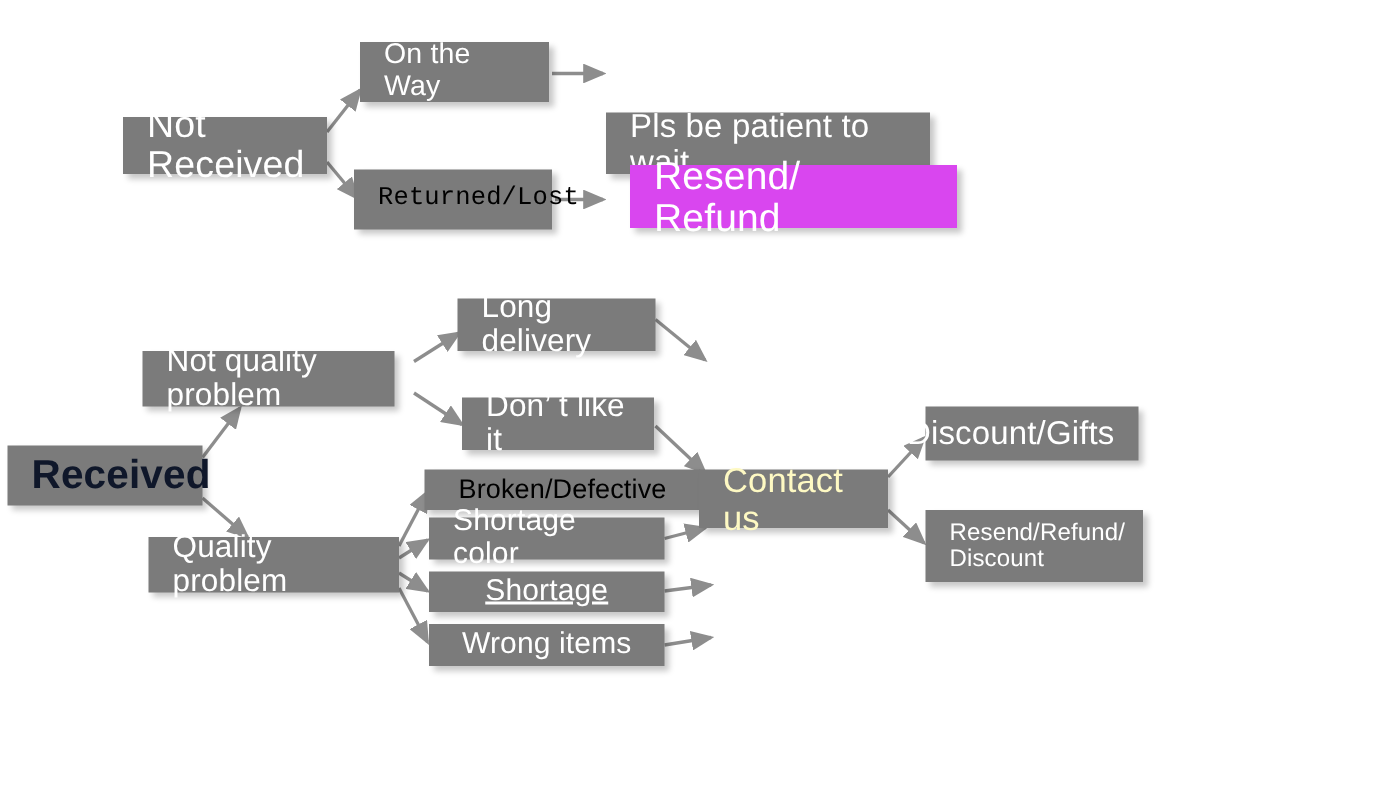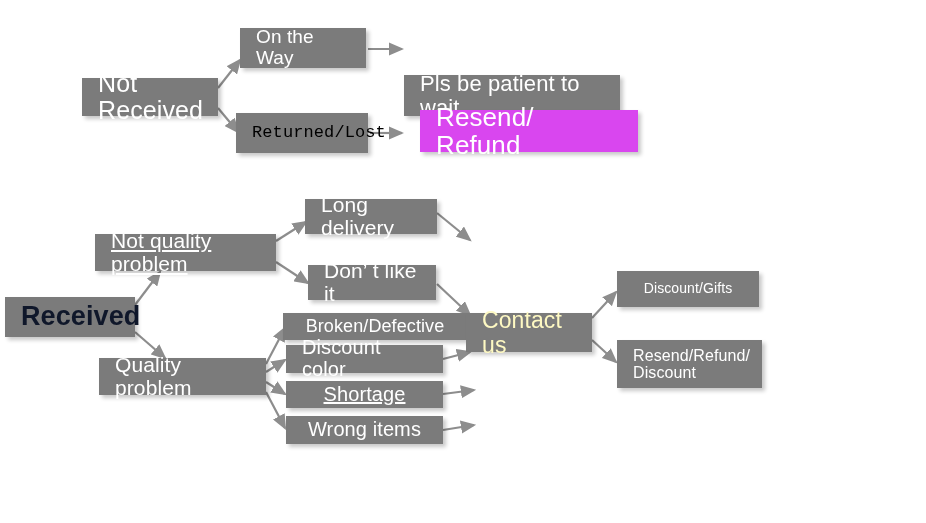"Not quality problem" div.node { text-decoration: underline -> none; width: 181px -> 168px }
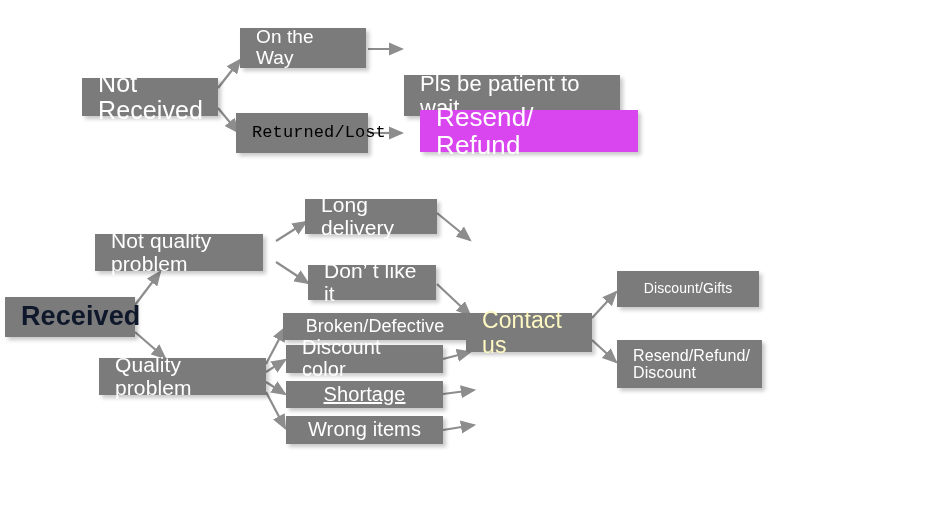"Discount/Gifts" div.node { font-size: 14px -> 22px; justify-content: none -> flex-end }
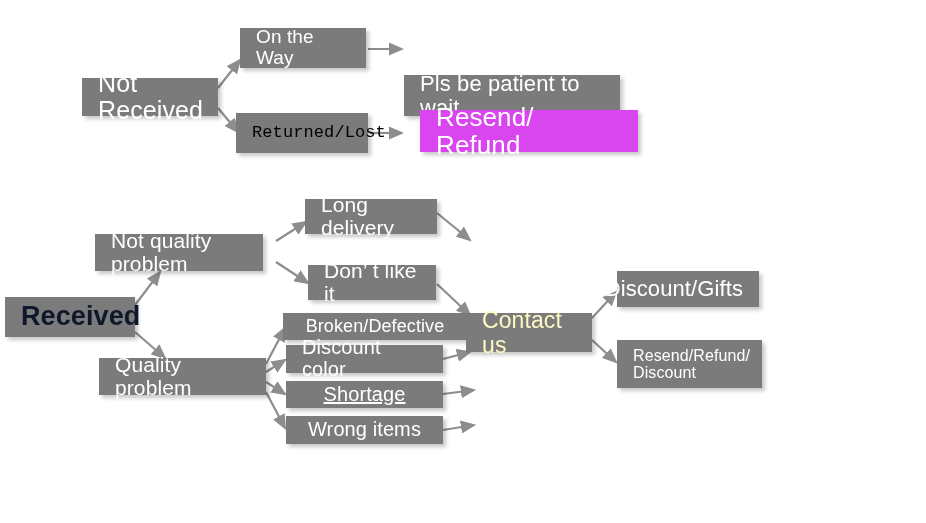"Broken/Defective" div.node { color: #ffffff -> #000000 }
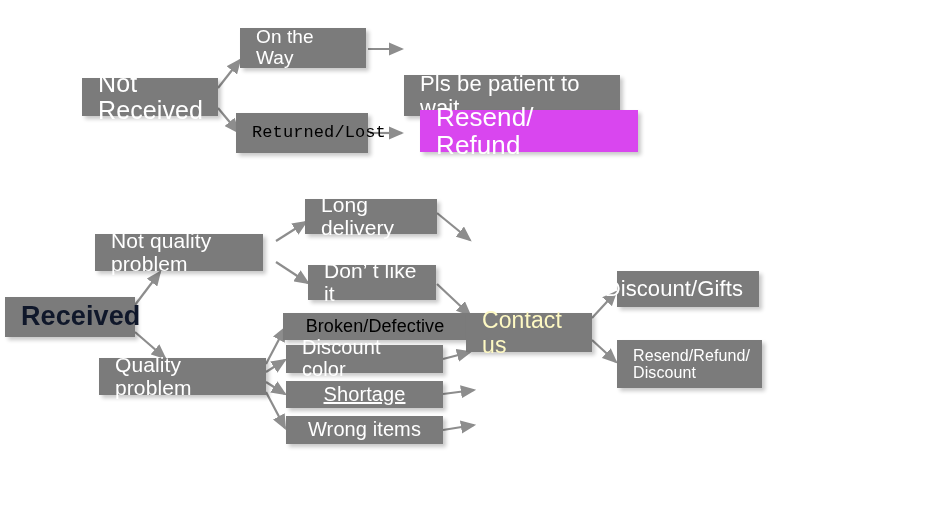"Discount color" span { text: Discount -> Shortage }
